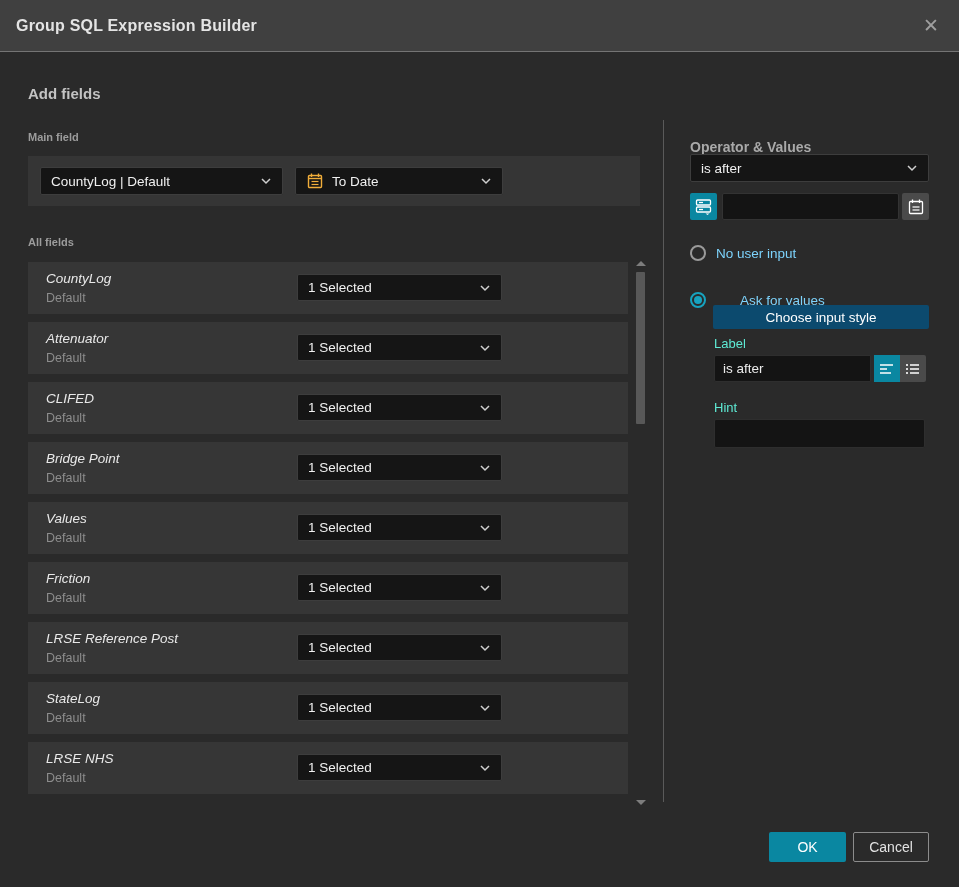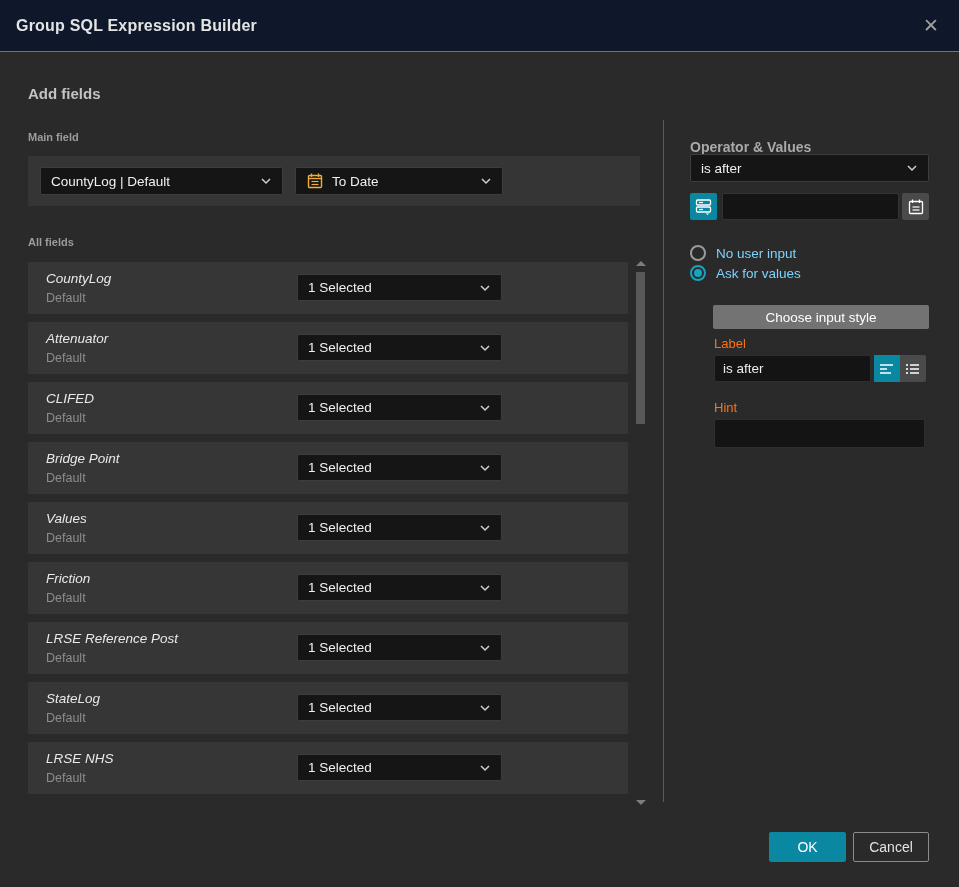"Group SQL Expression Builder" .titlebar { background: #0f172a -> #404040 }
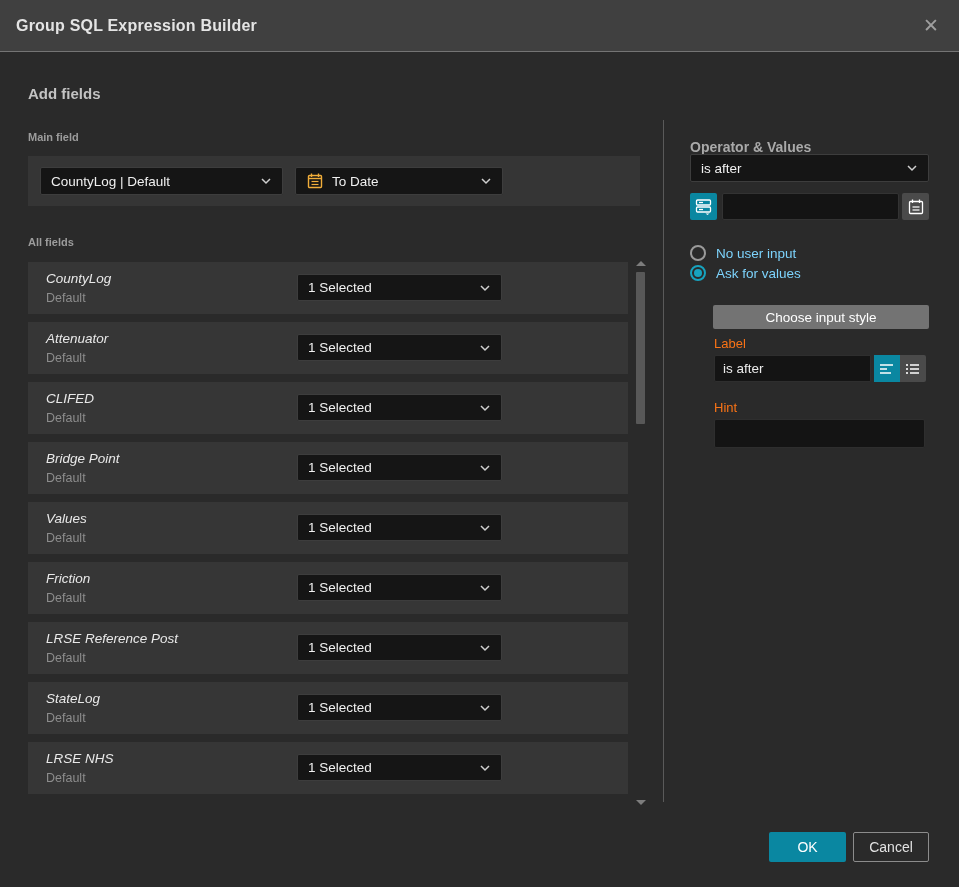"Ask for values" div.radio-row { gap: none -> 24px; top: 265px -> 292px }
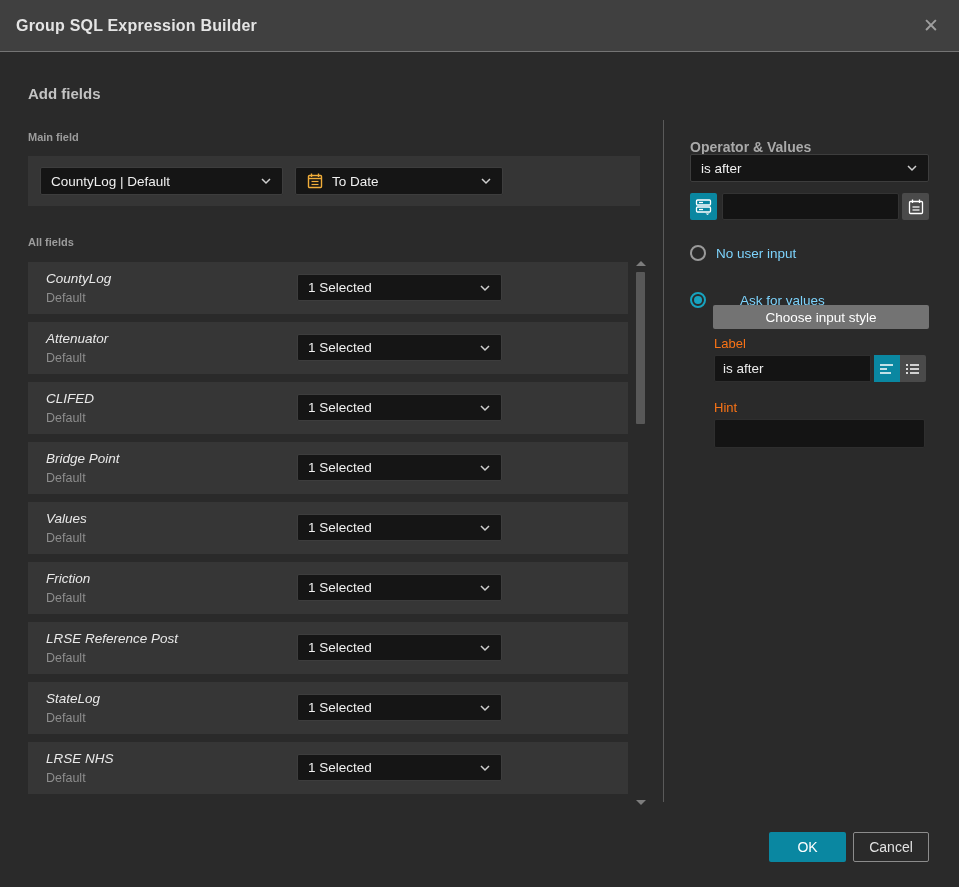"Choose input style" button.choose-btn { background: #737373 -> #0c4a6e }
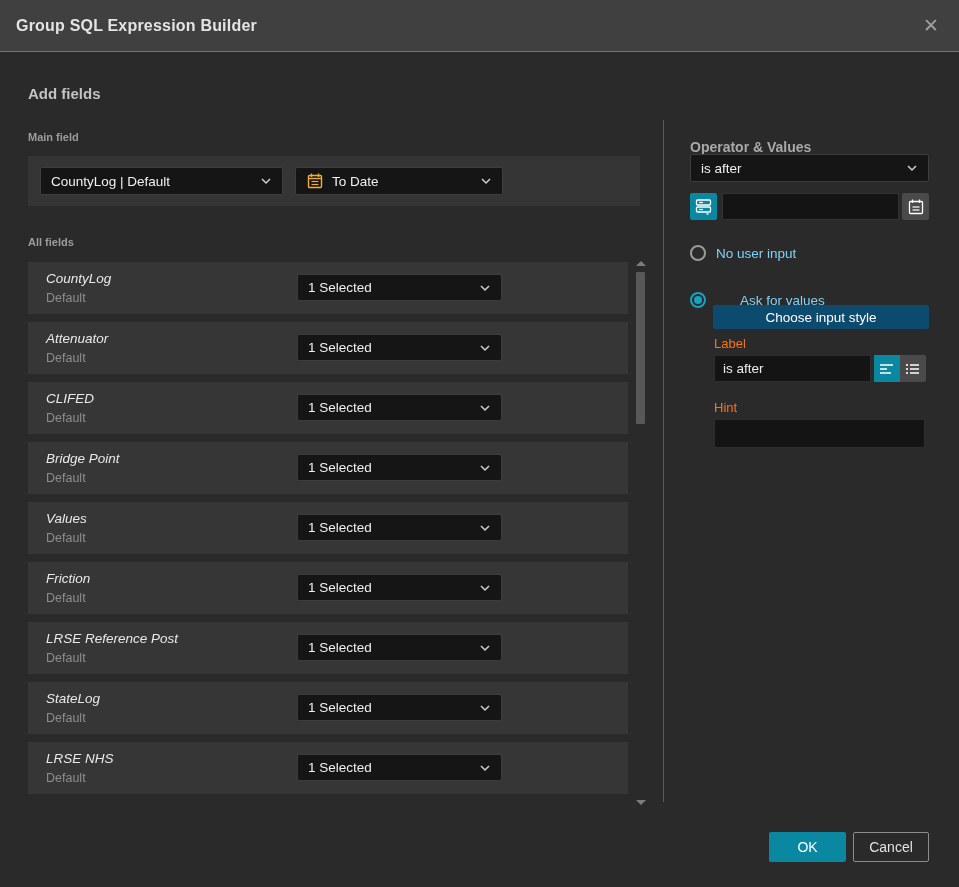"Label" .lbl { color: #f97316 -> #5eead4 }
